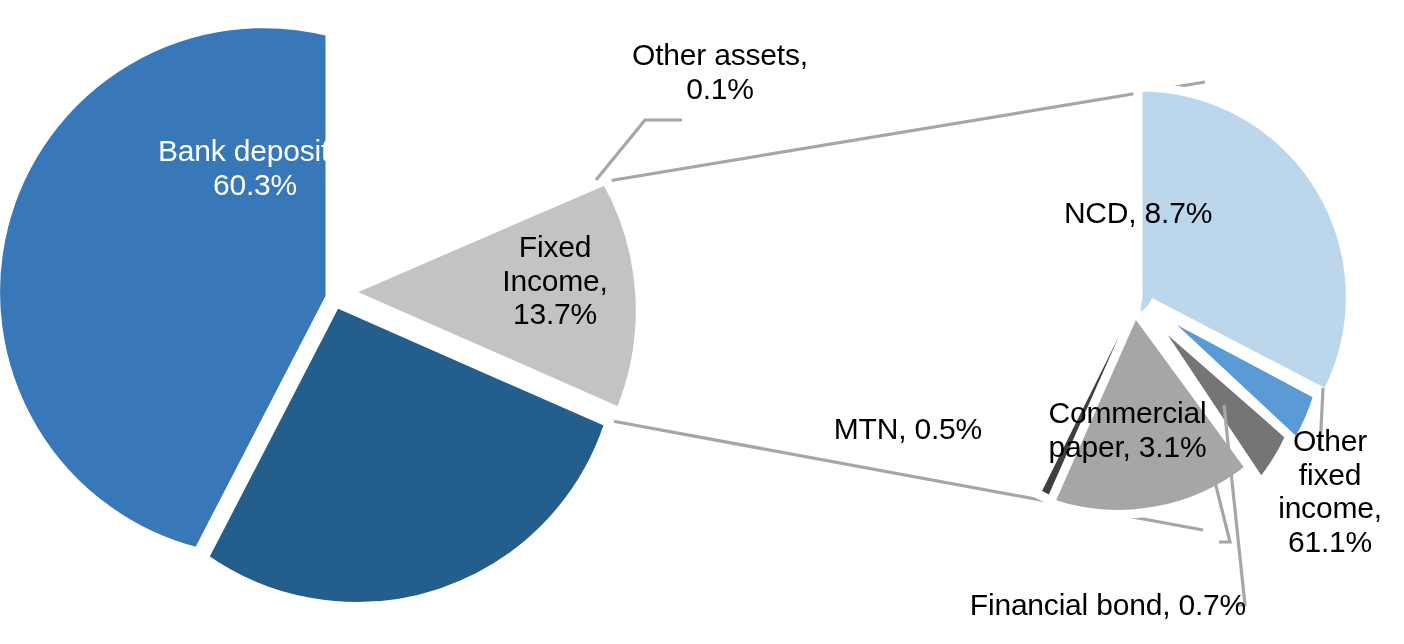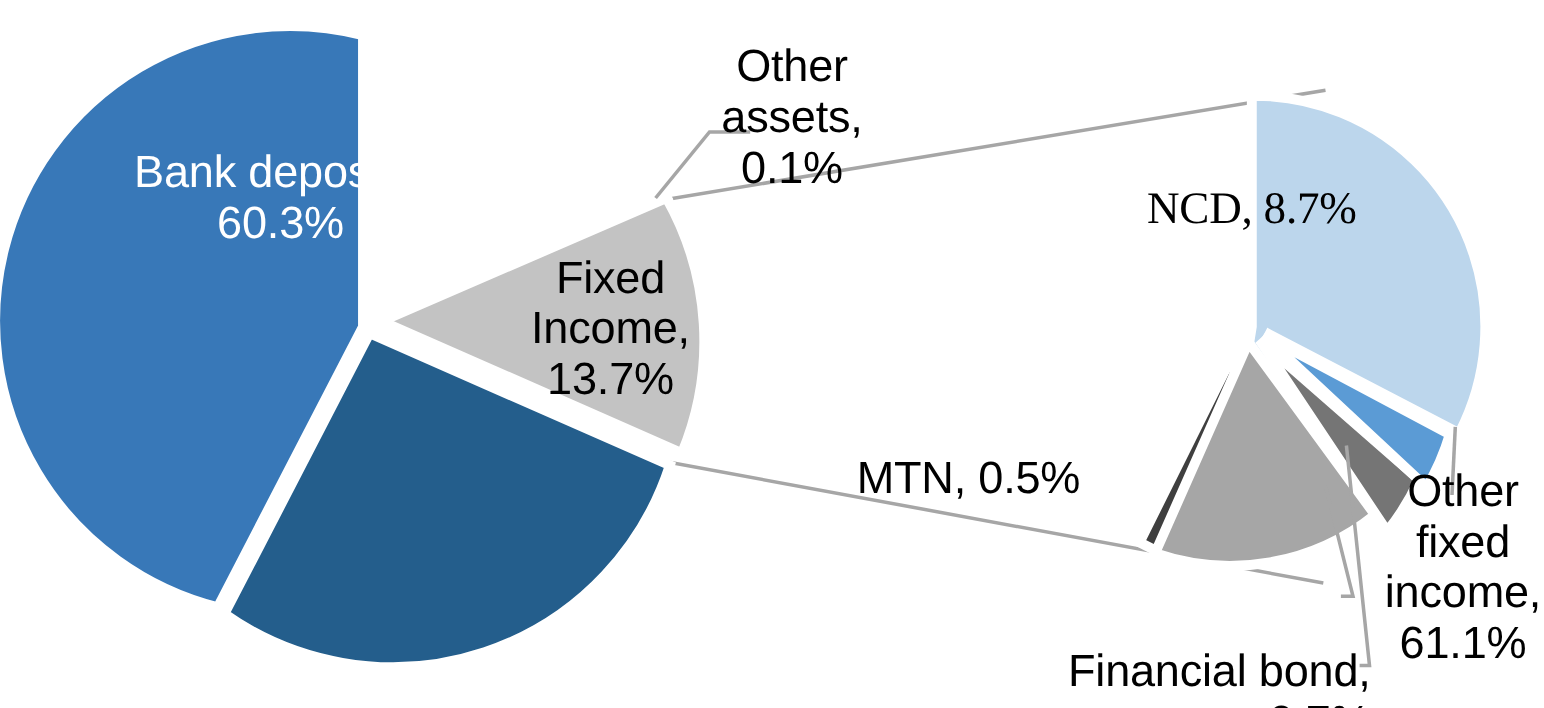"Other assets," .lbl { font-size: 41px -> 30px }
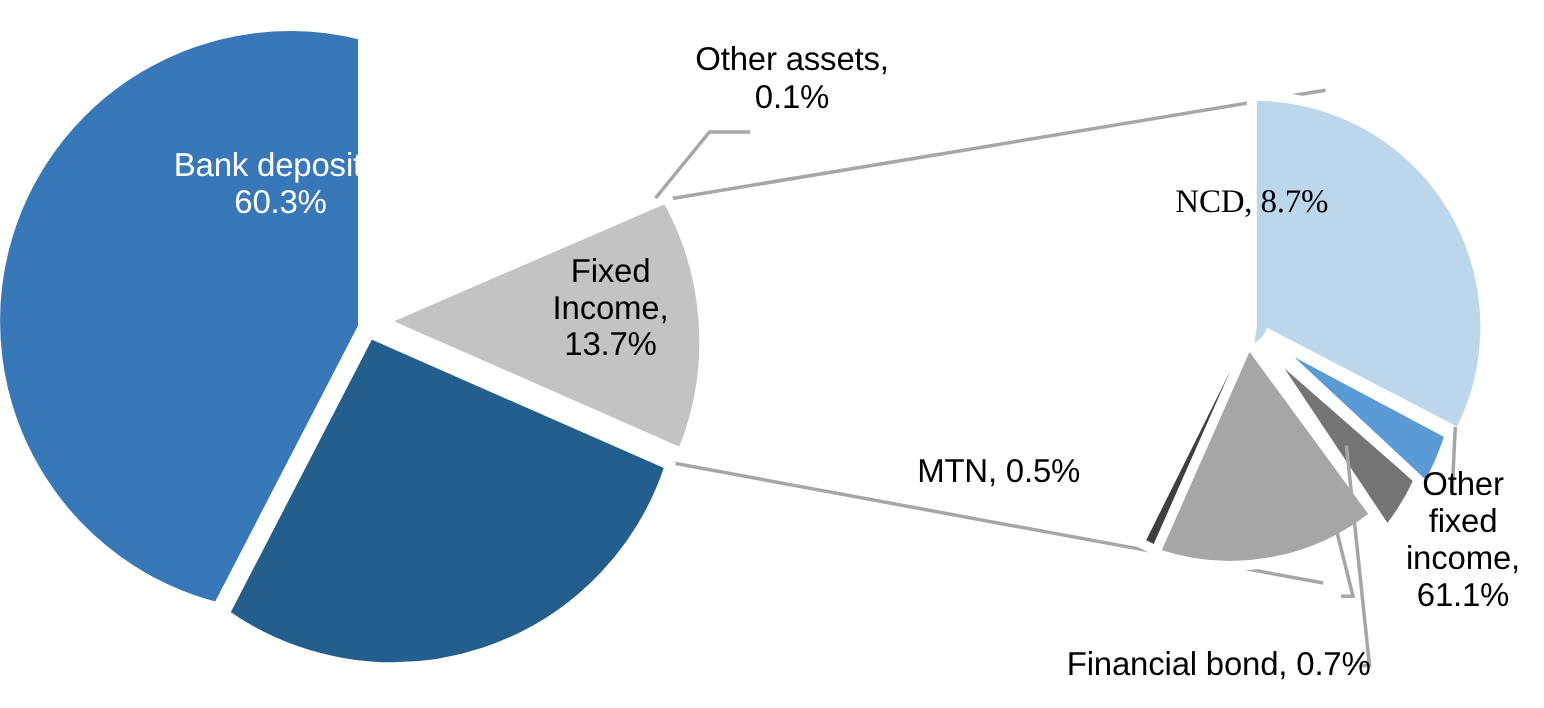"NCD, 8.7%" div.lbl { font-family: Liberation Serif, serif -> none; top: 167px -> 196px }
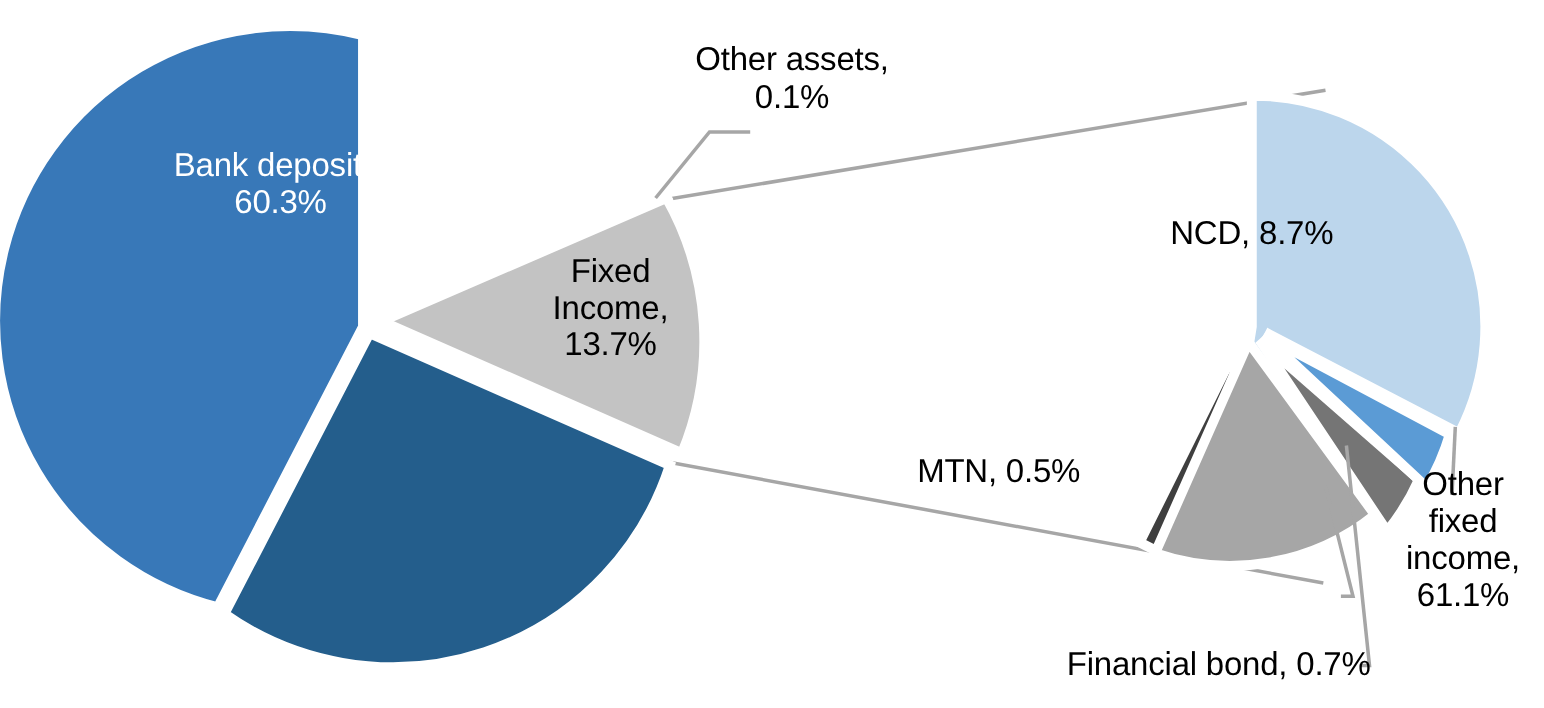"Commercial" div.lbl { html: none -> <div>Commercial paper, 3.1%</div> }
